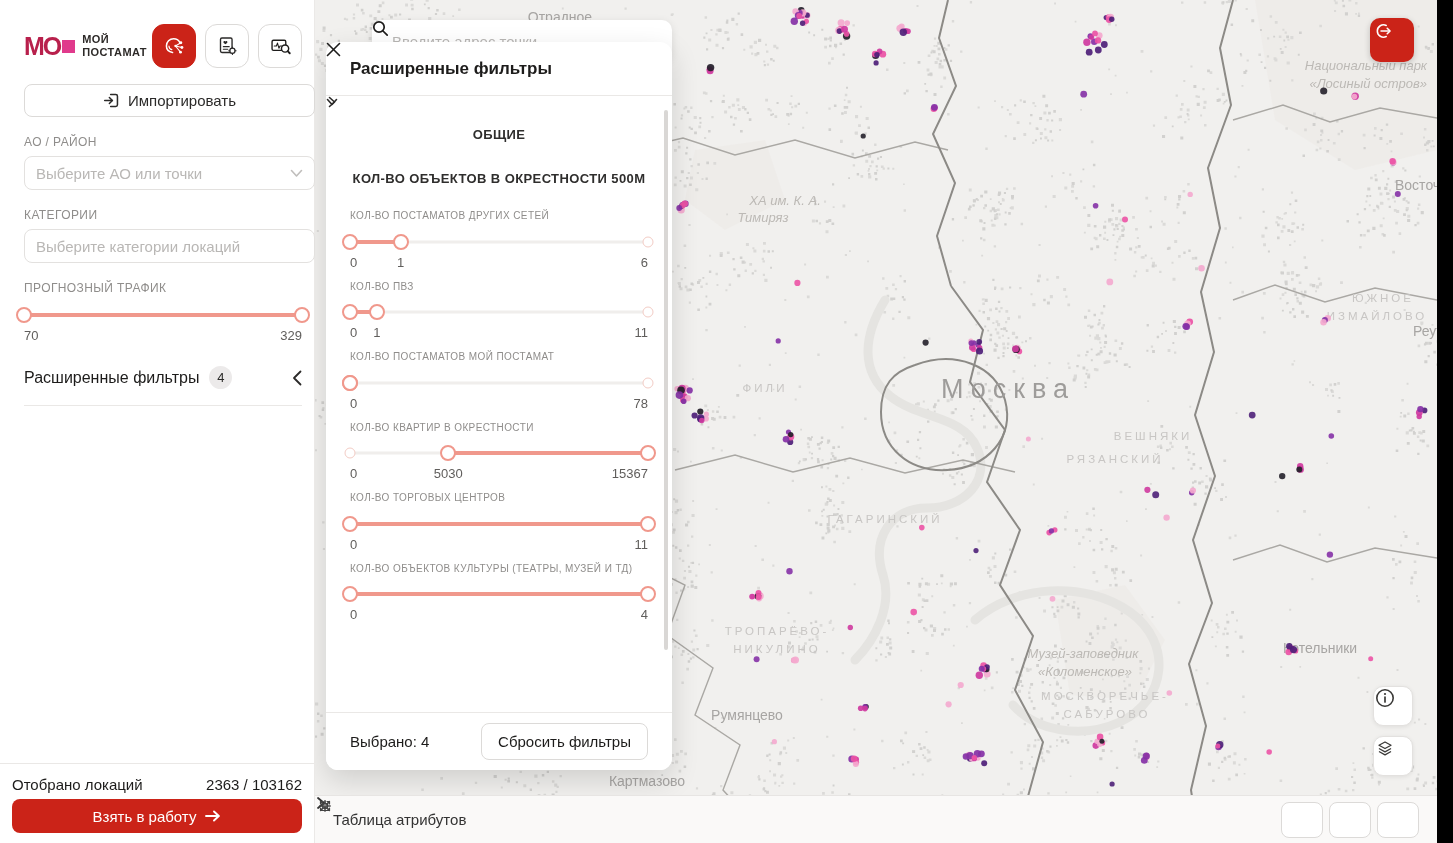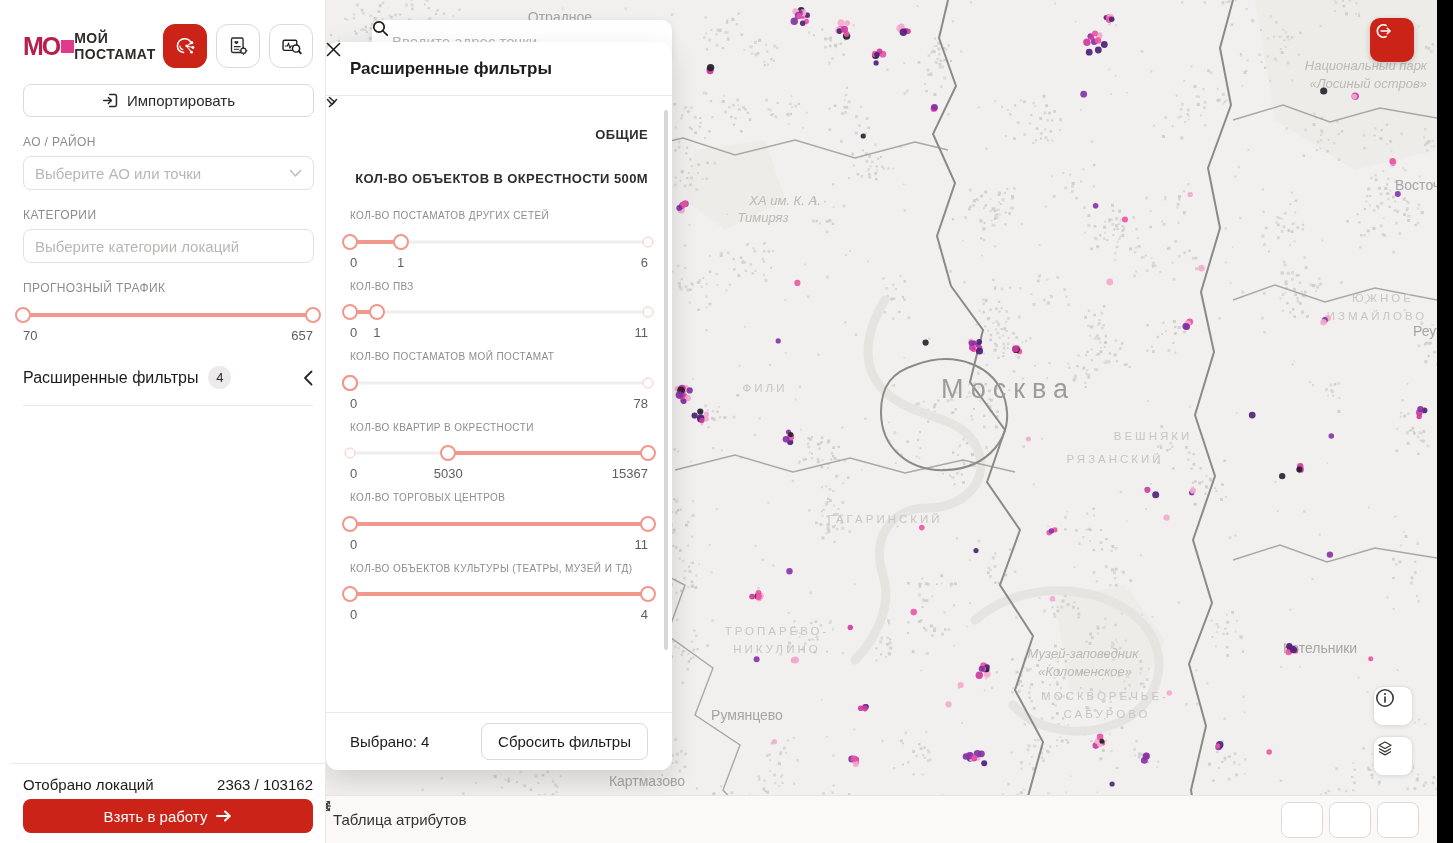"МО" .sidebar { left: 11px -> 0; padding-left: none -> 12px }
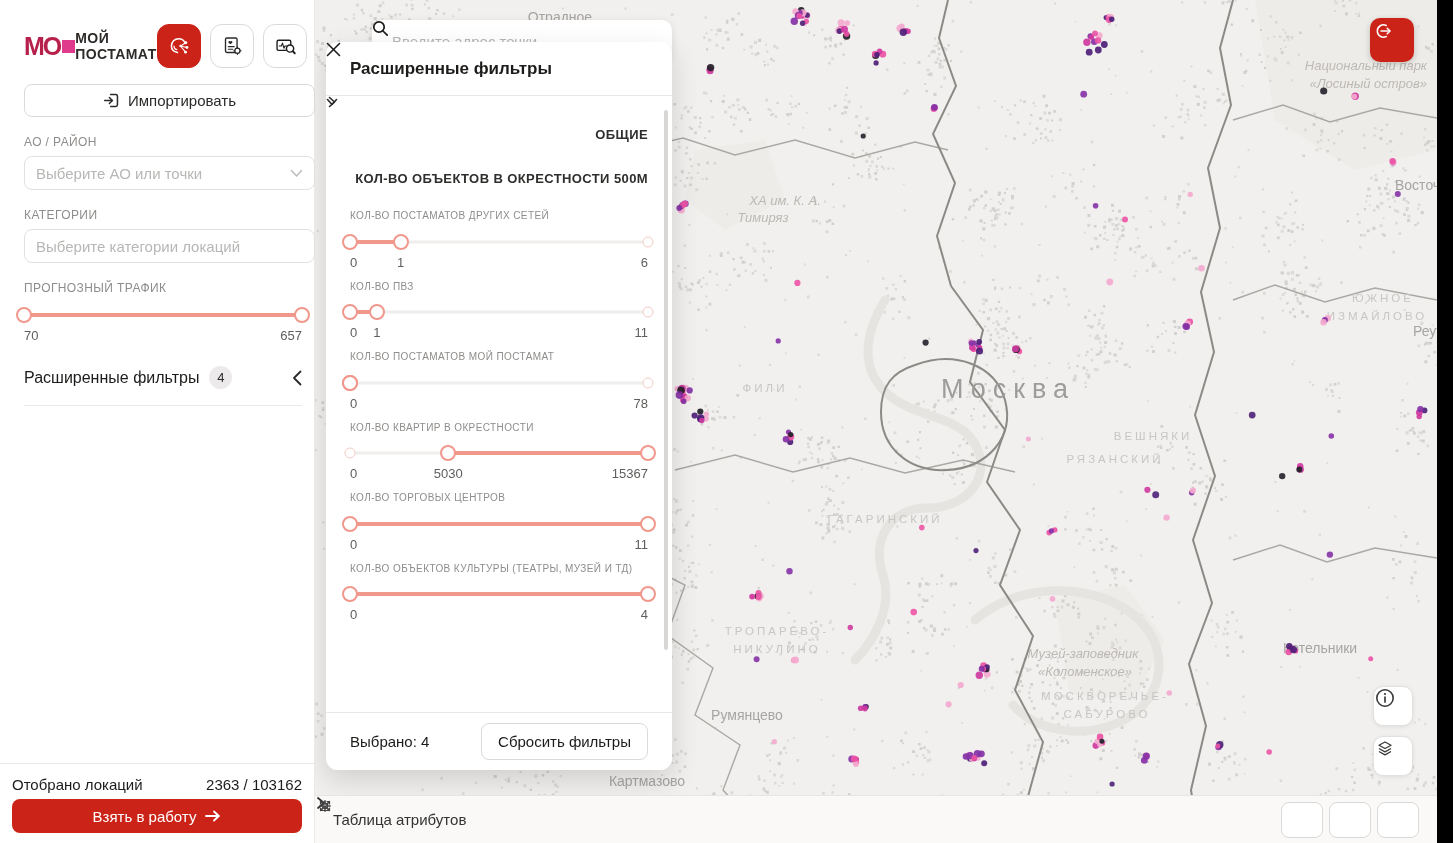"МОЙ" .logo-text { font-size: 14px -> 11px; margin-left: none -> 7px }
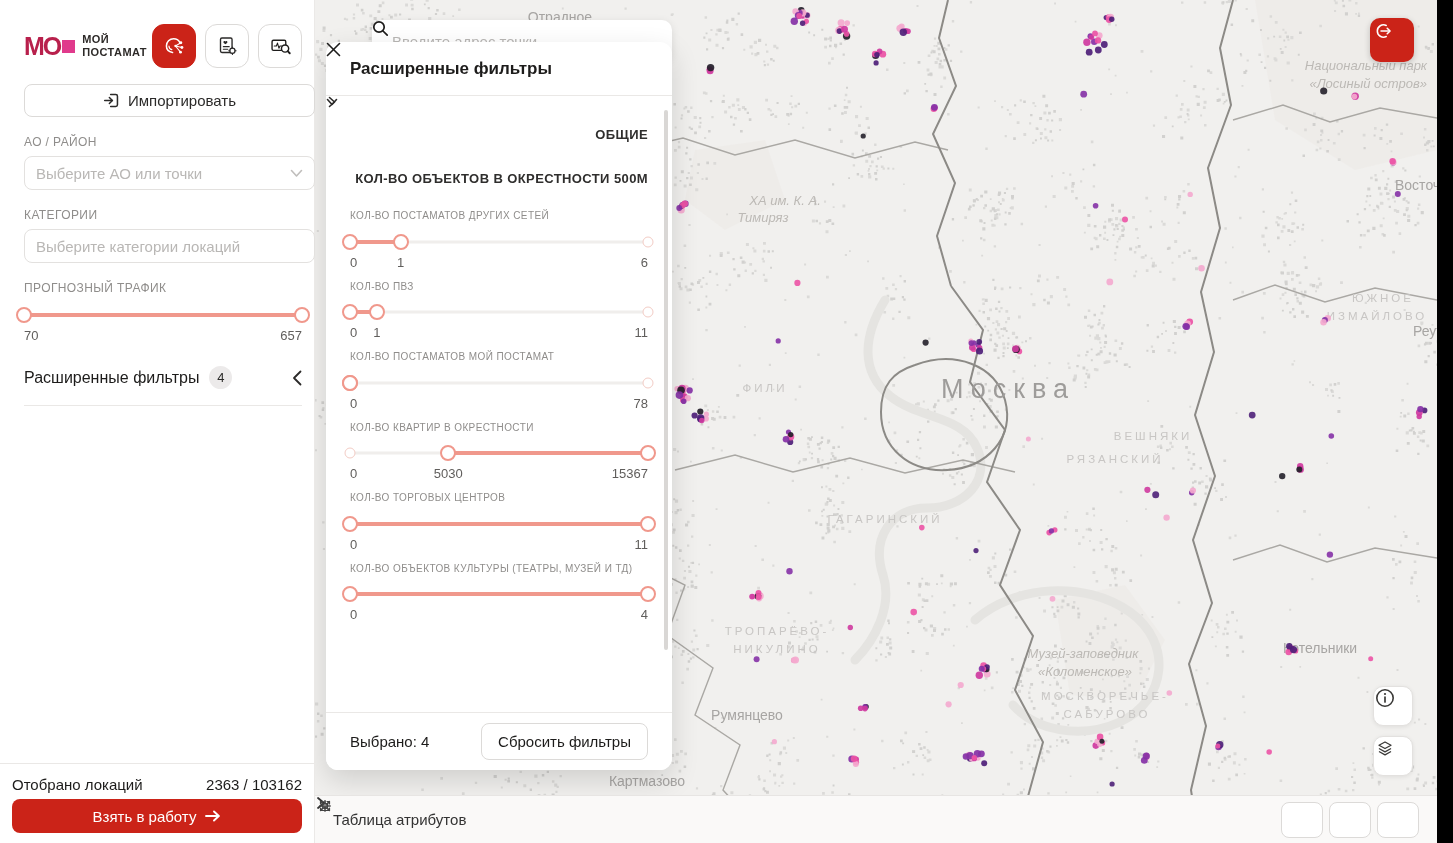"ОБЩИЕ" .p-sect { justify-content: flex-end -> center }
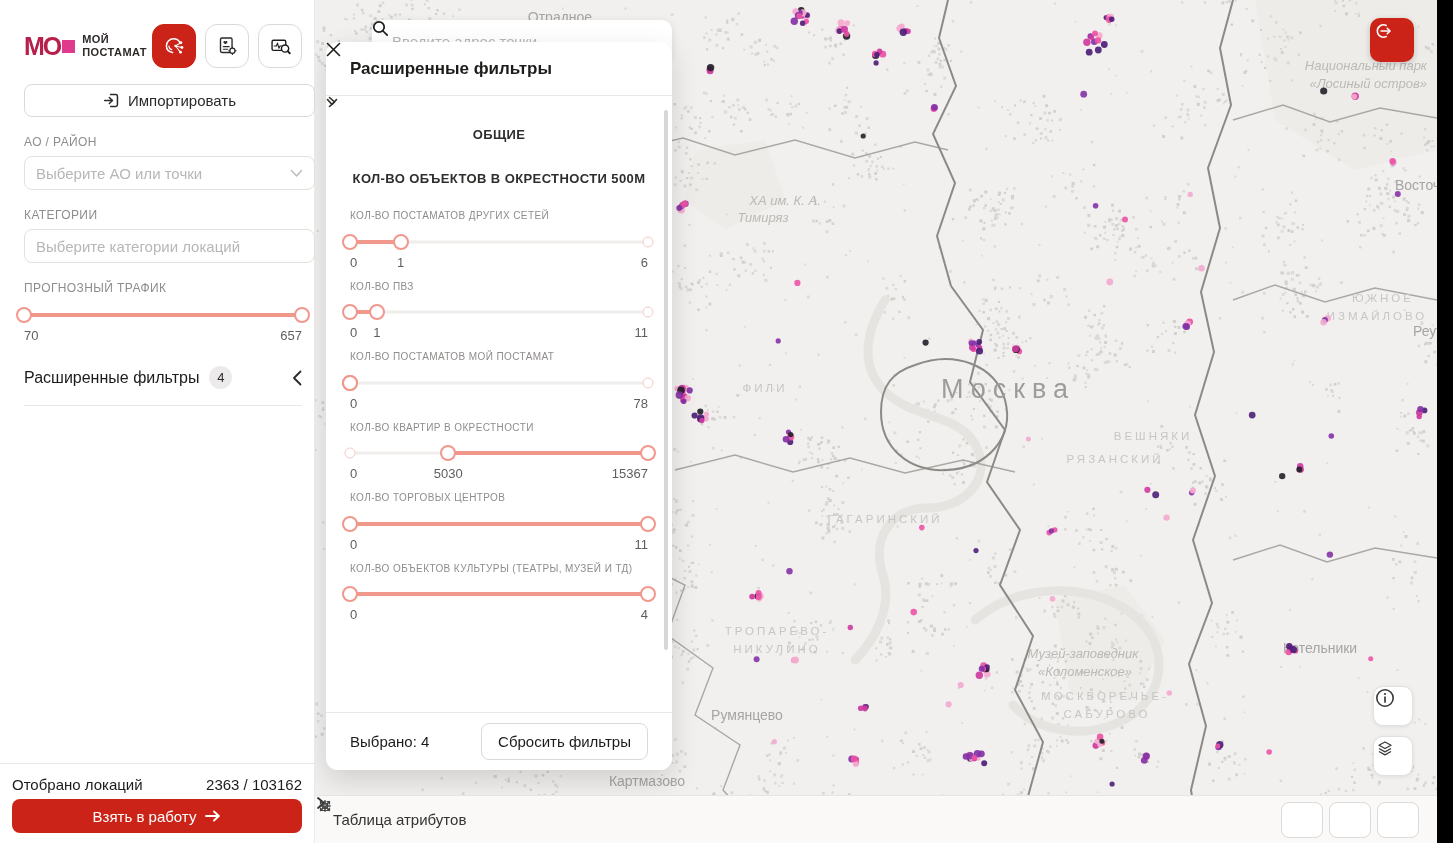"657" span.s-mark { text: 657 -> 329 }
